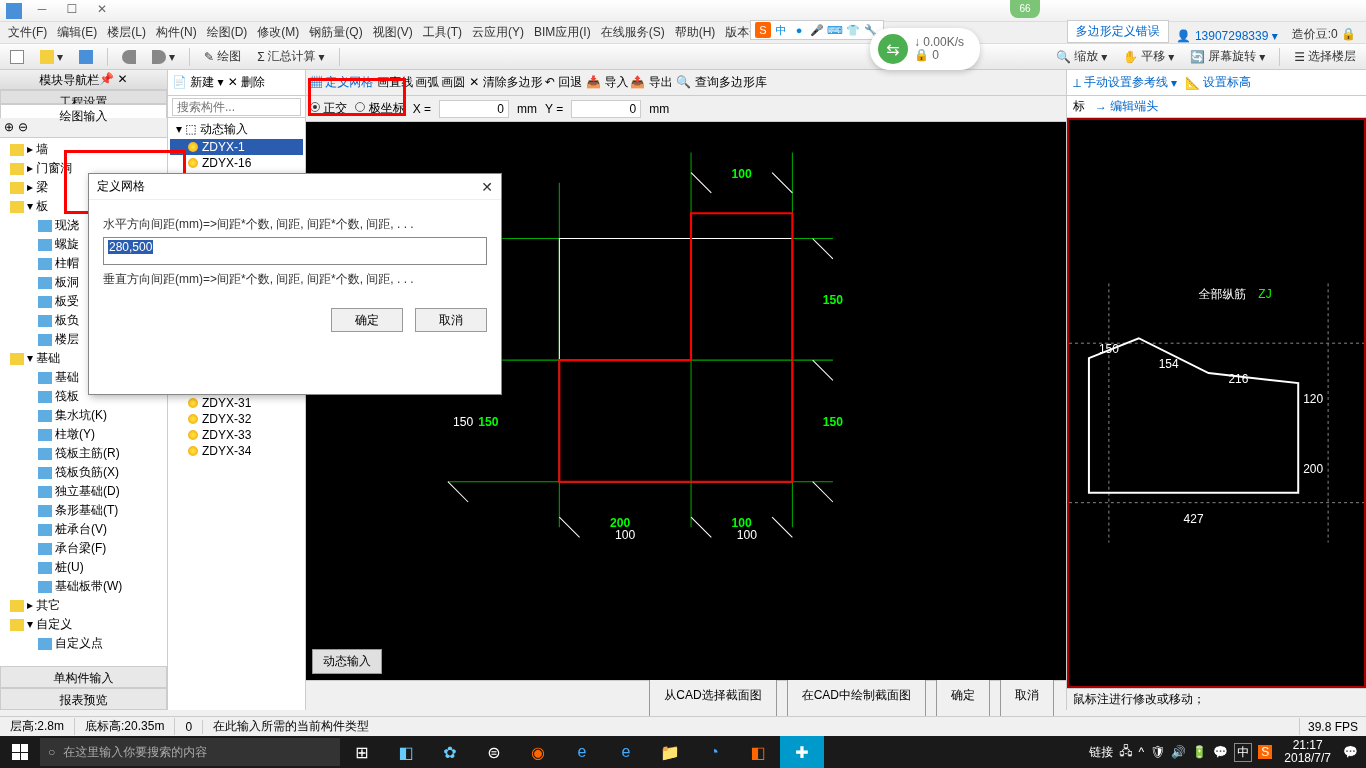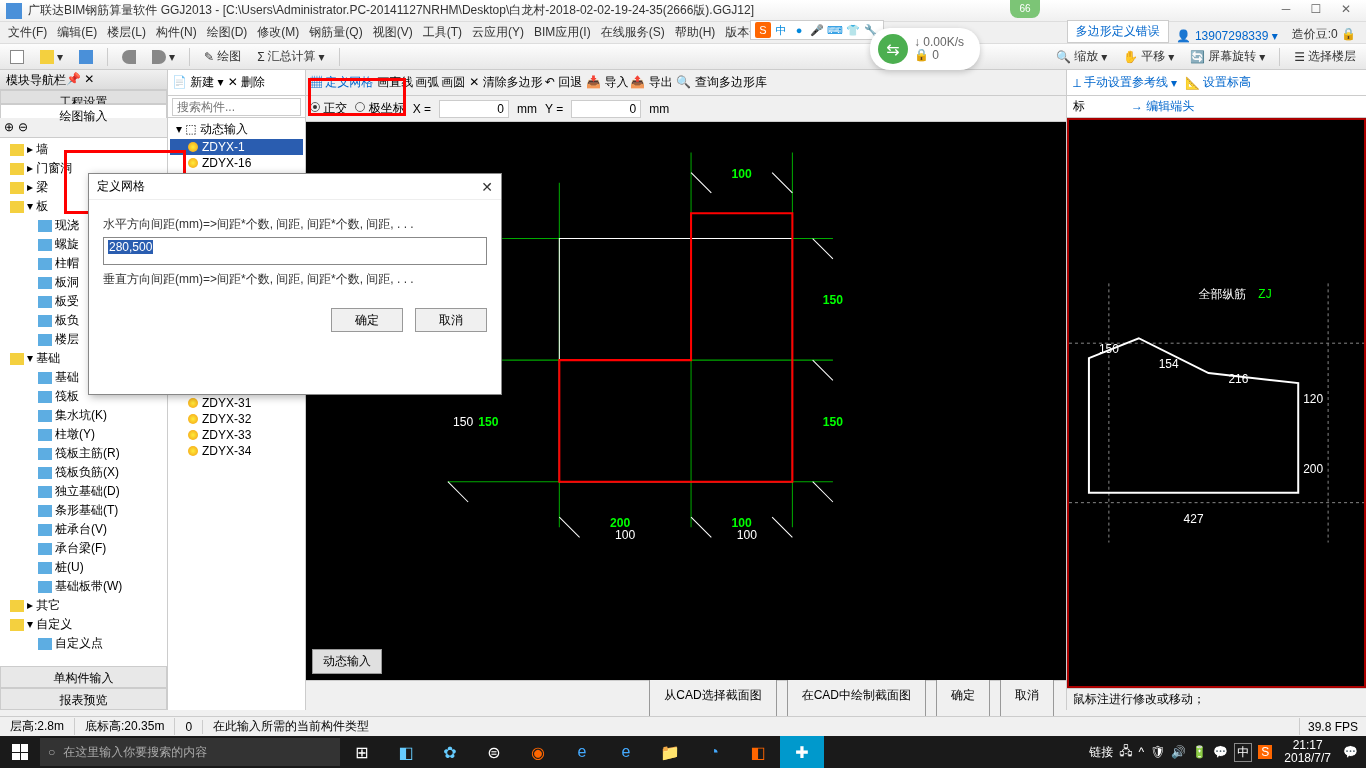"广联达BIM钢筋算量软件 GGJ2013 -" div.title-text { html: <div>广联达BIM钢筋算量软件 GGJ2013 - [C:\Users\Administrator.PC-20141127NRHM\Desktop\白龙村-2018-02-02-19-24-35(2666版).GGJ12]</div> -> none }
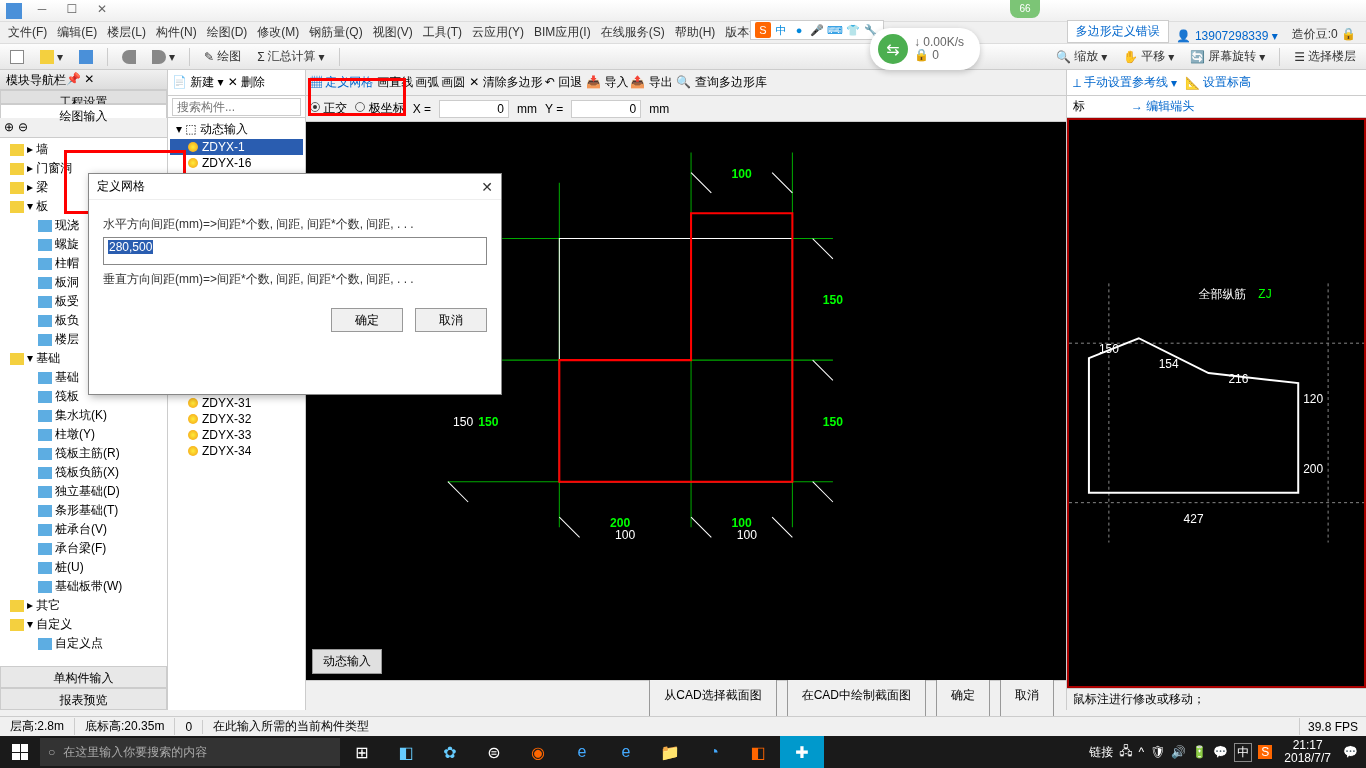"模块导航栏" .panel-header { justify-content: flex-start -> center }
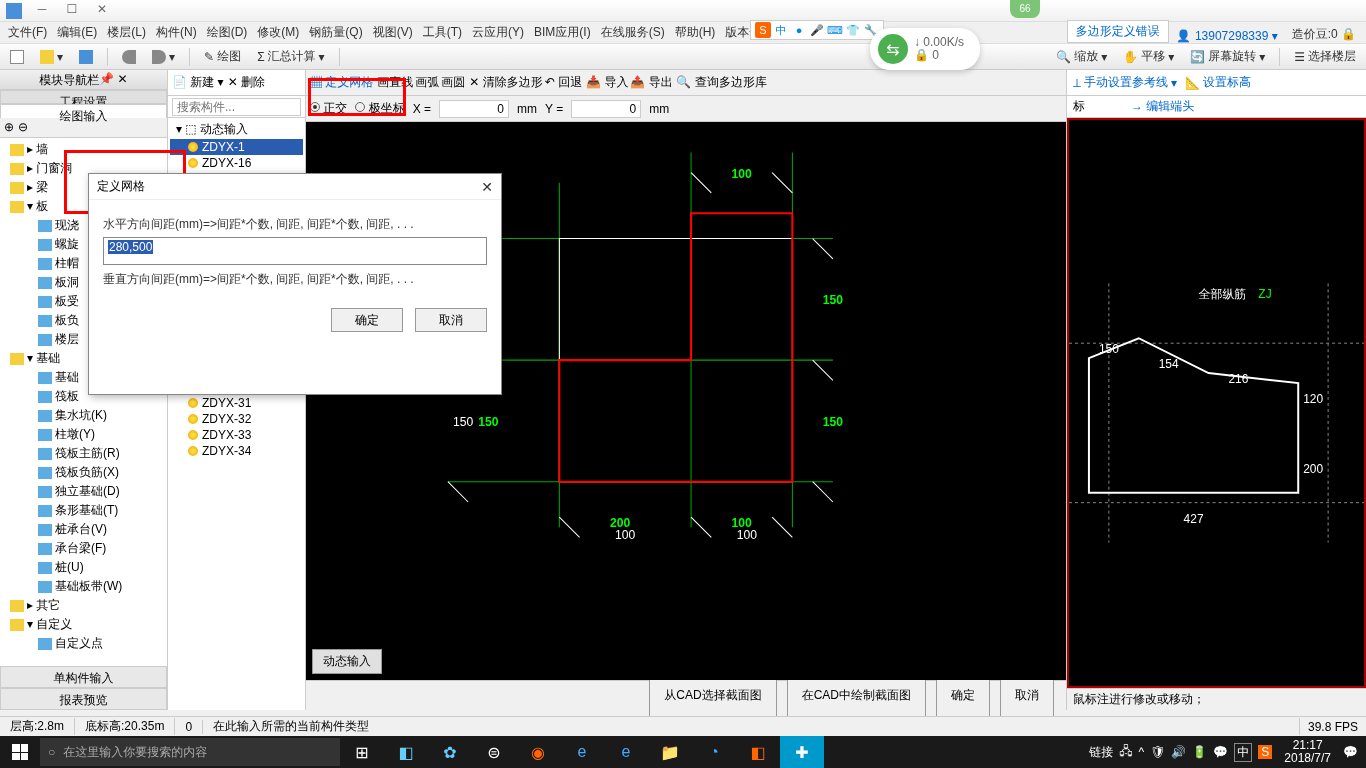"→ 编辑端头" span { margin-left: 36px -> none }
